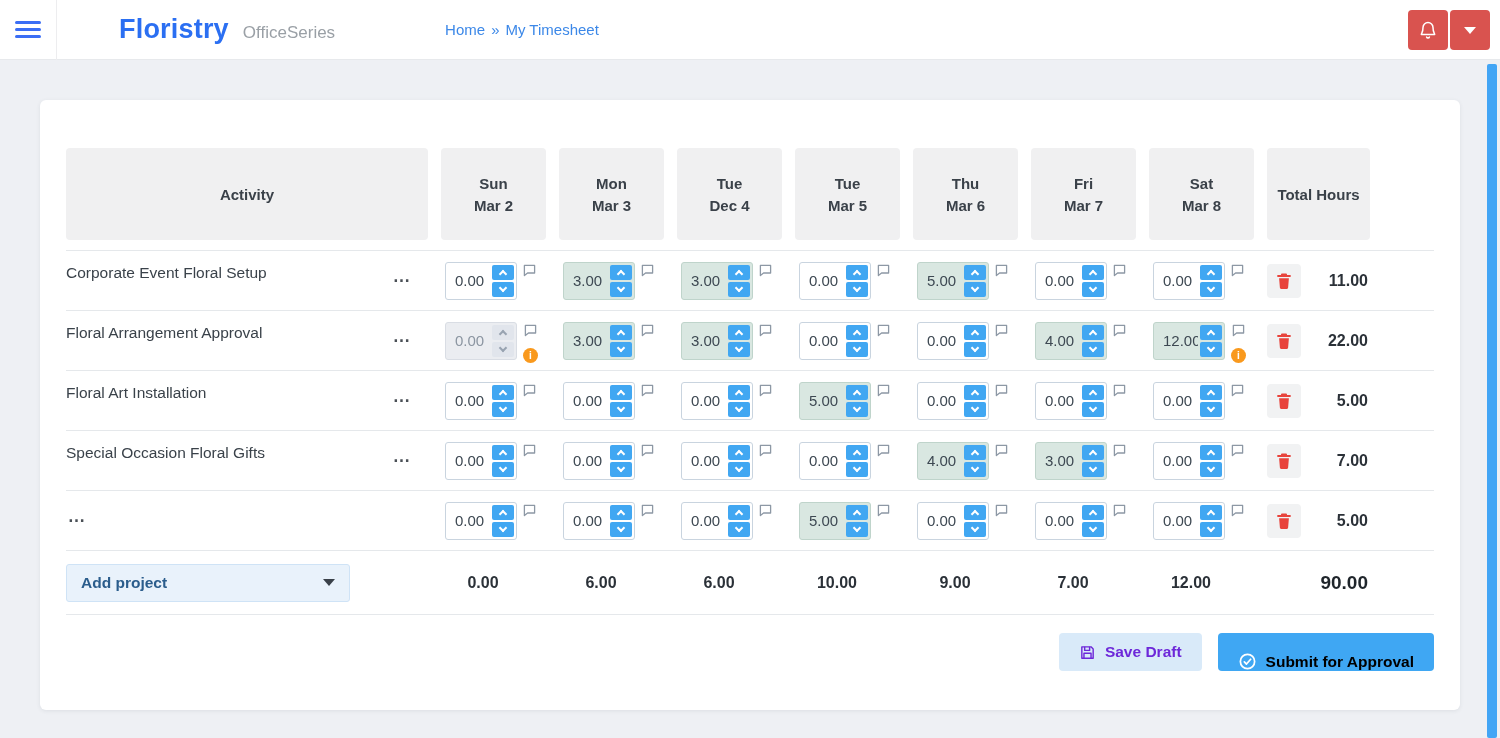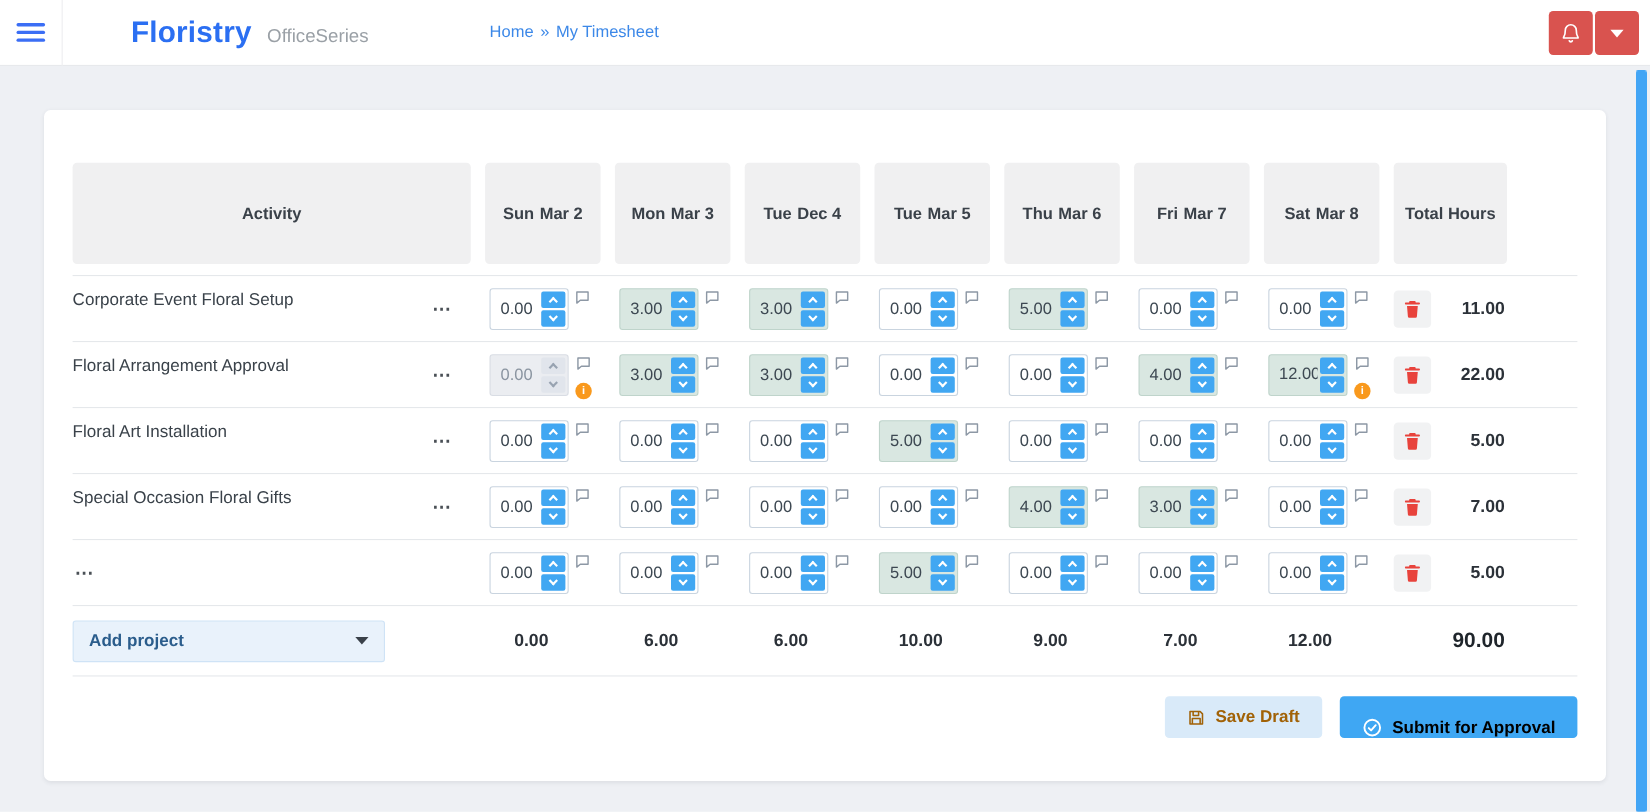"Sun" .dayh { flex-direction: row -> column }
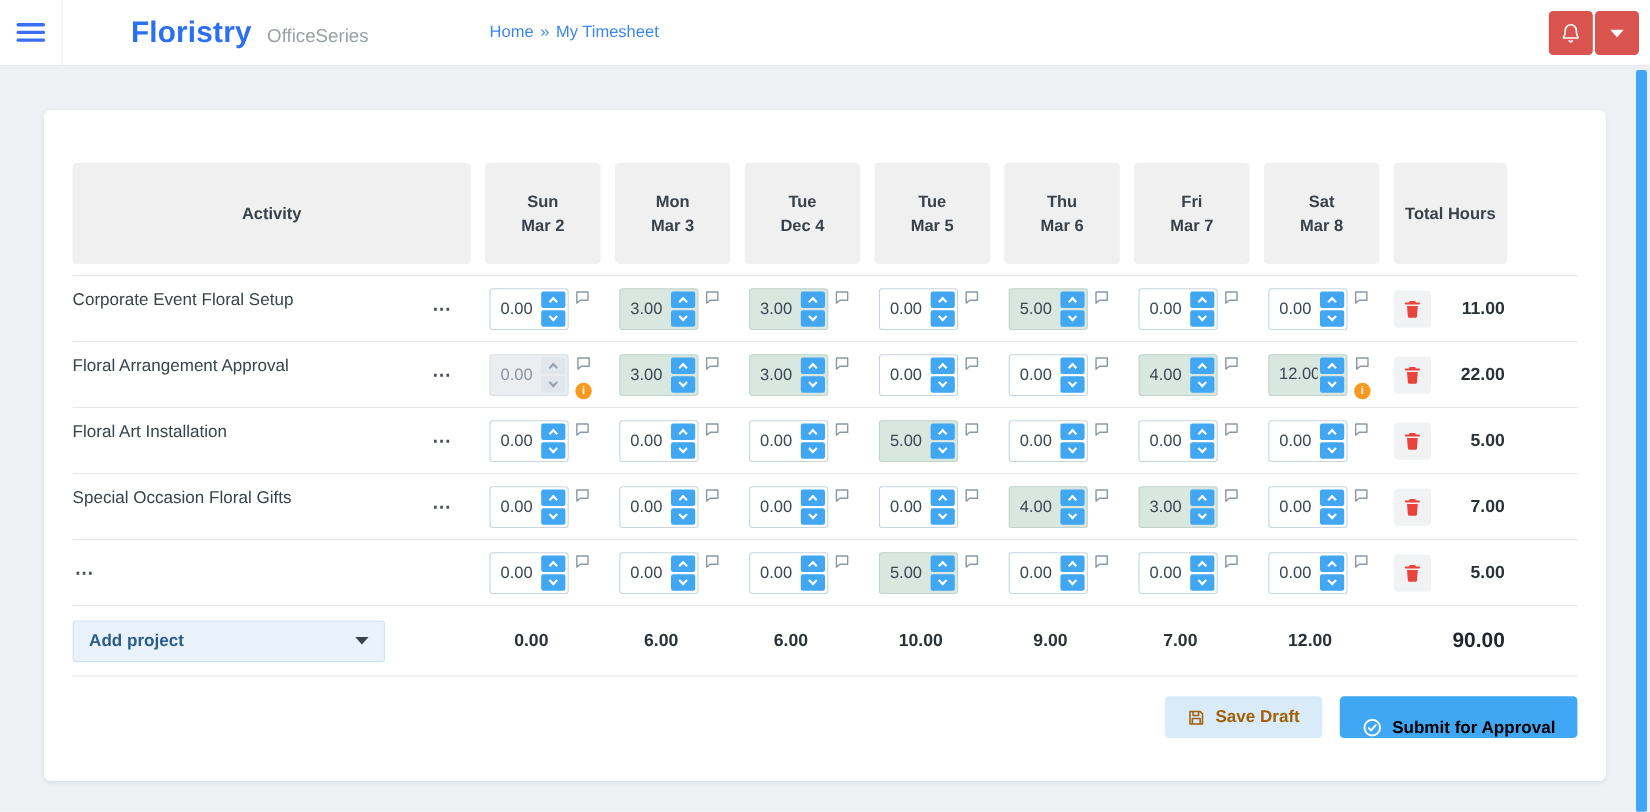"Save Draft" .btn.save { color: #a16207 -> #6d28d9 }
